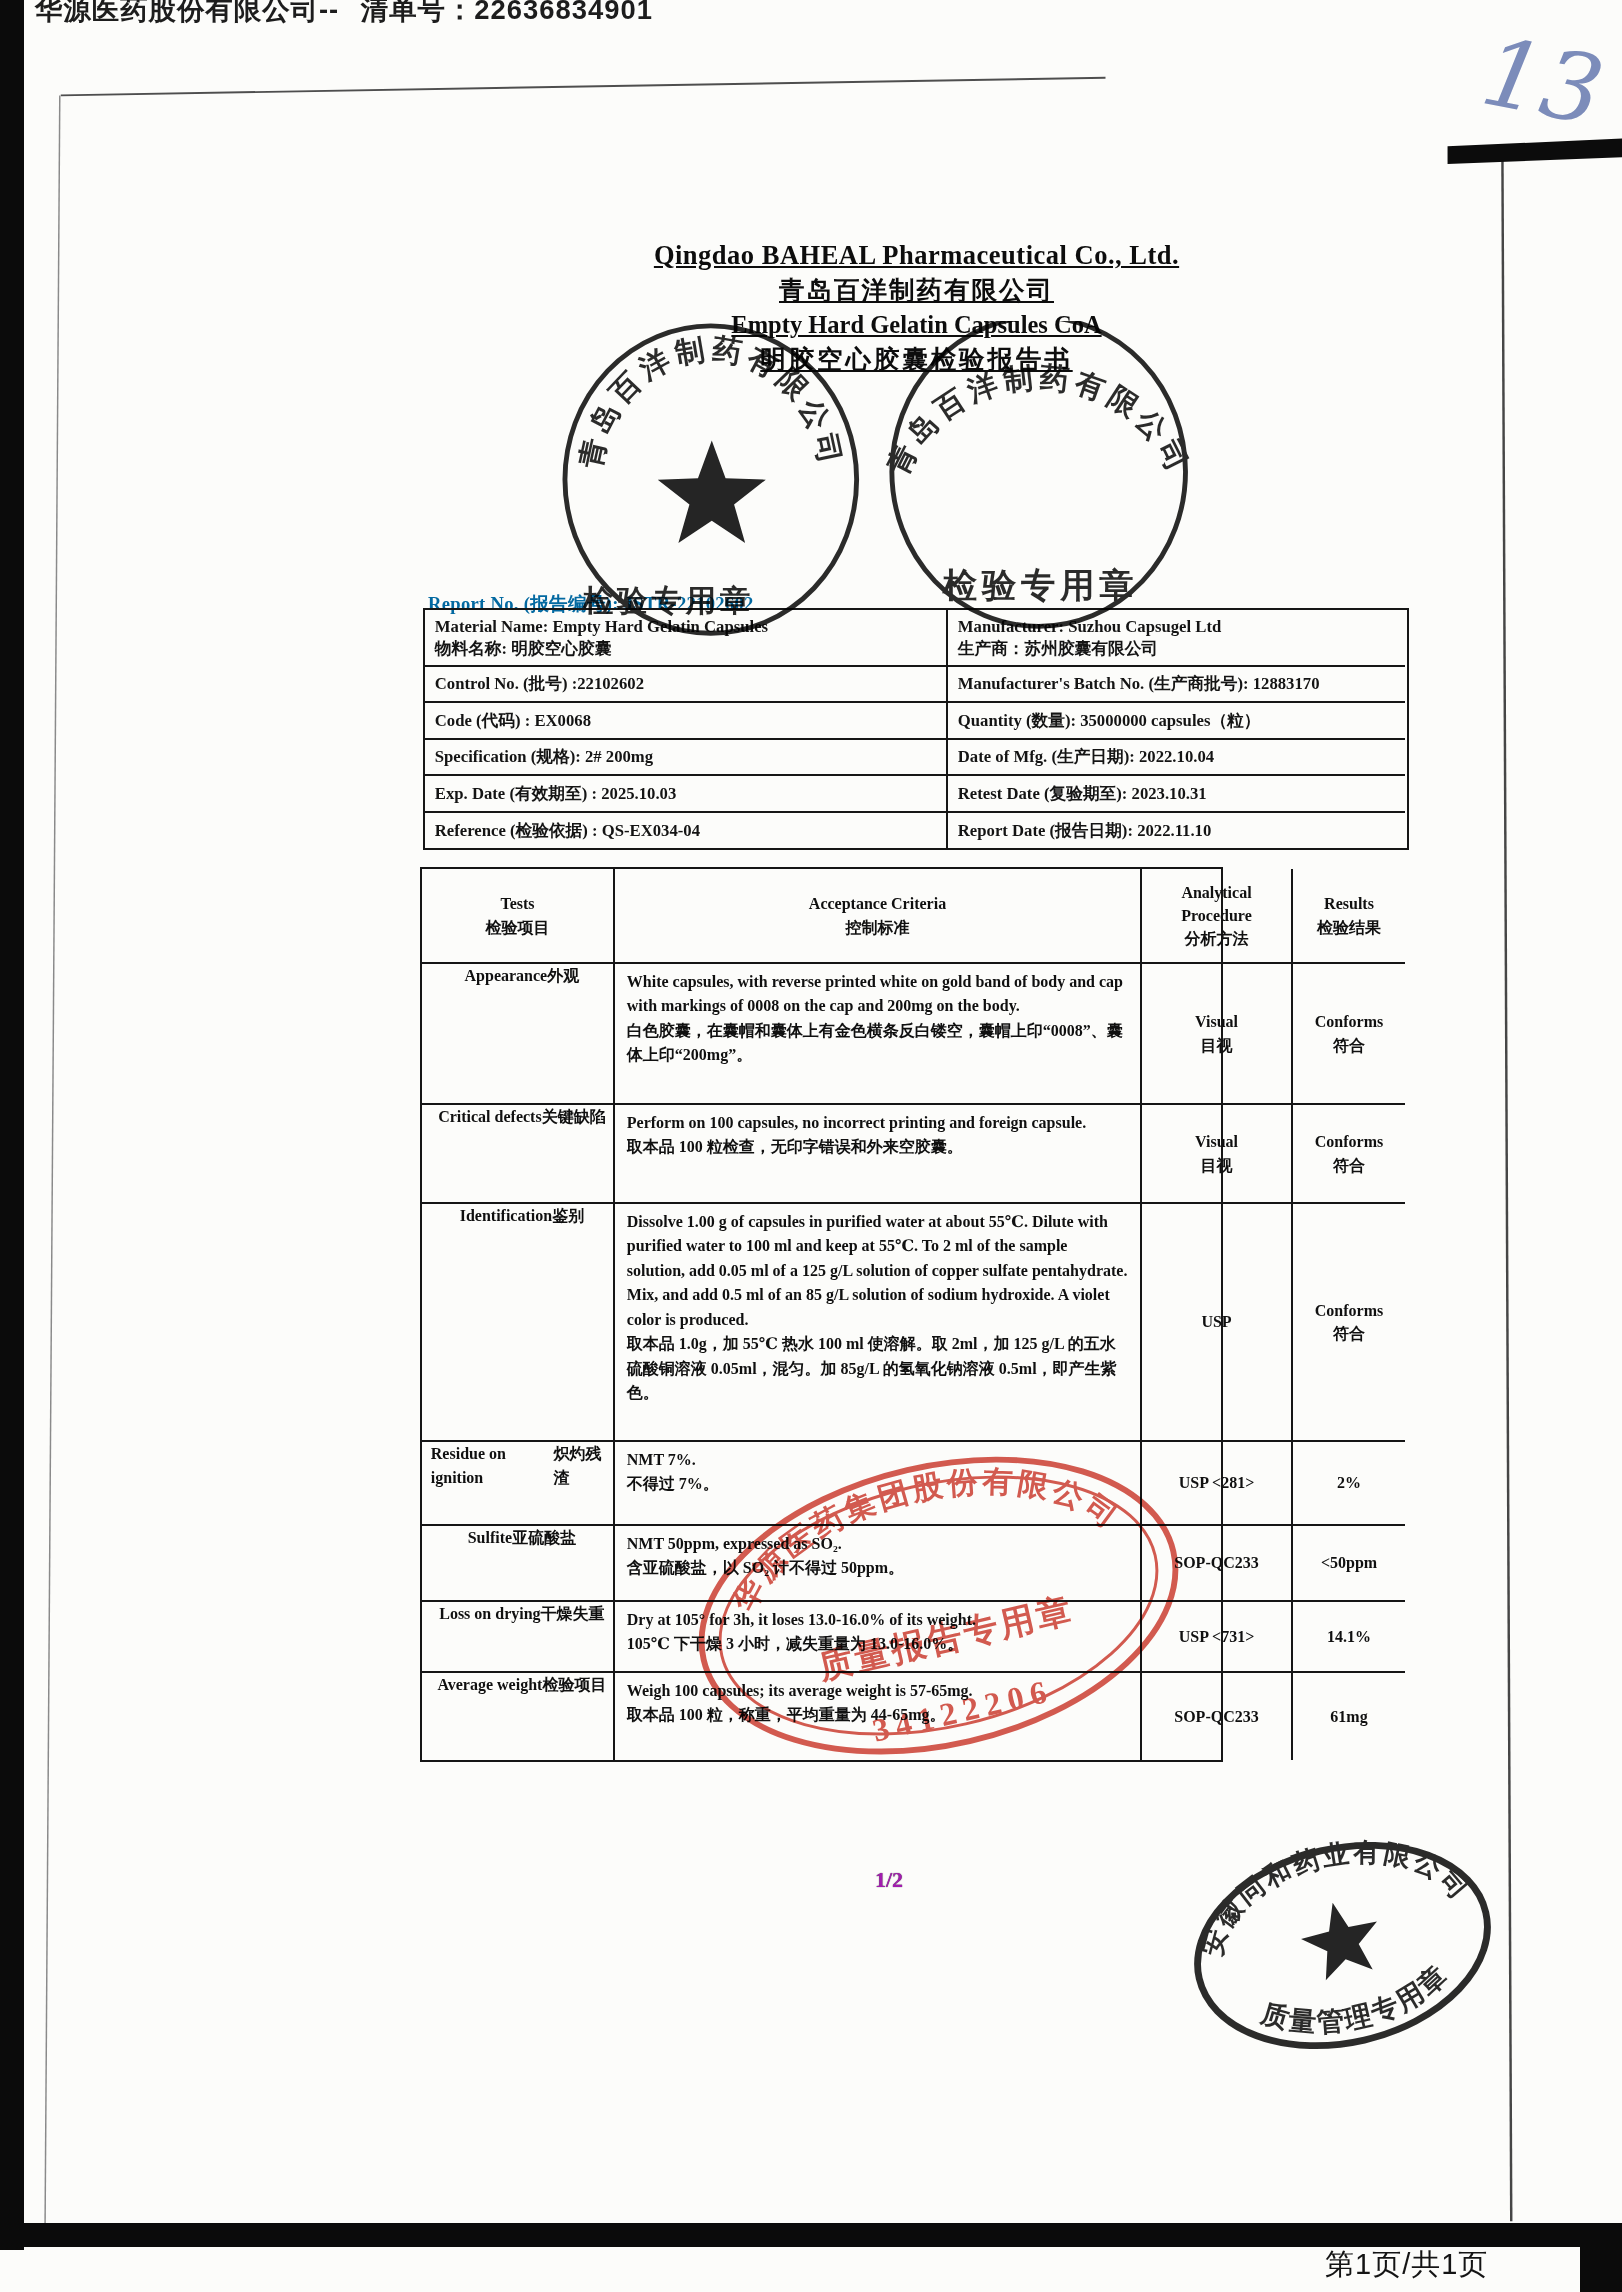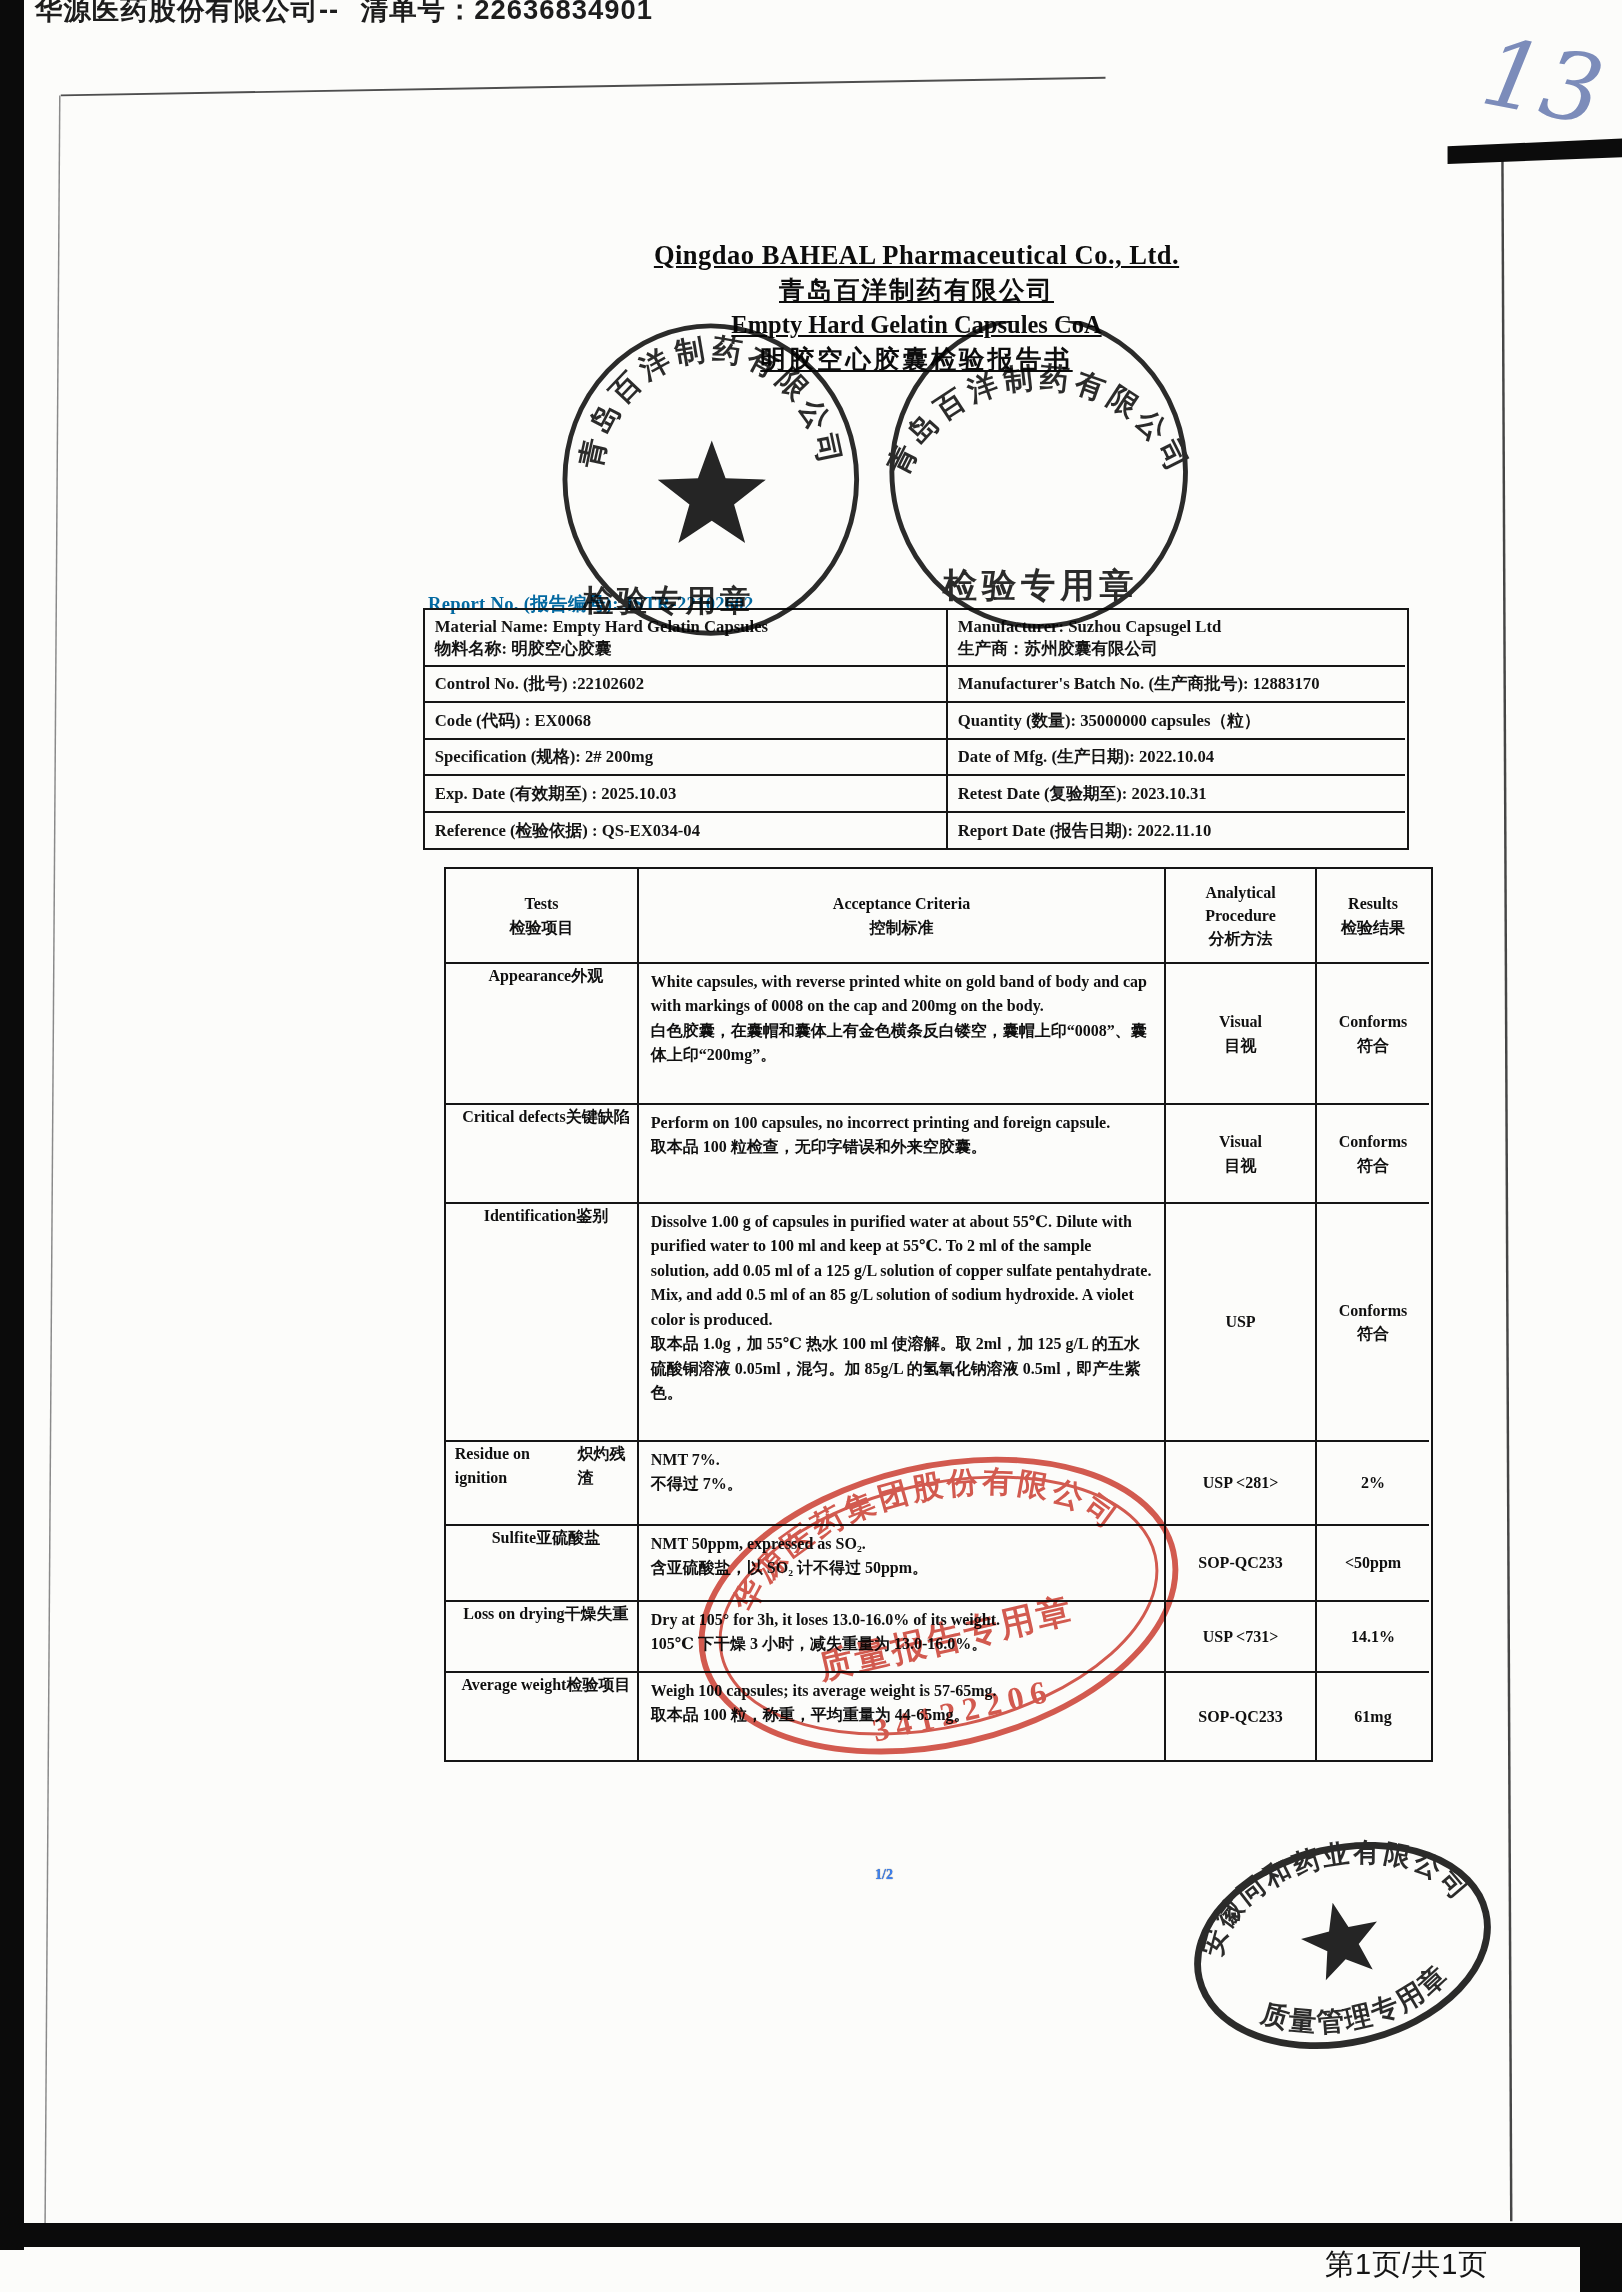"Tests" .test-table { margin-left: 24px -> none; width: 989px -> 803px }
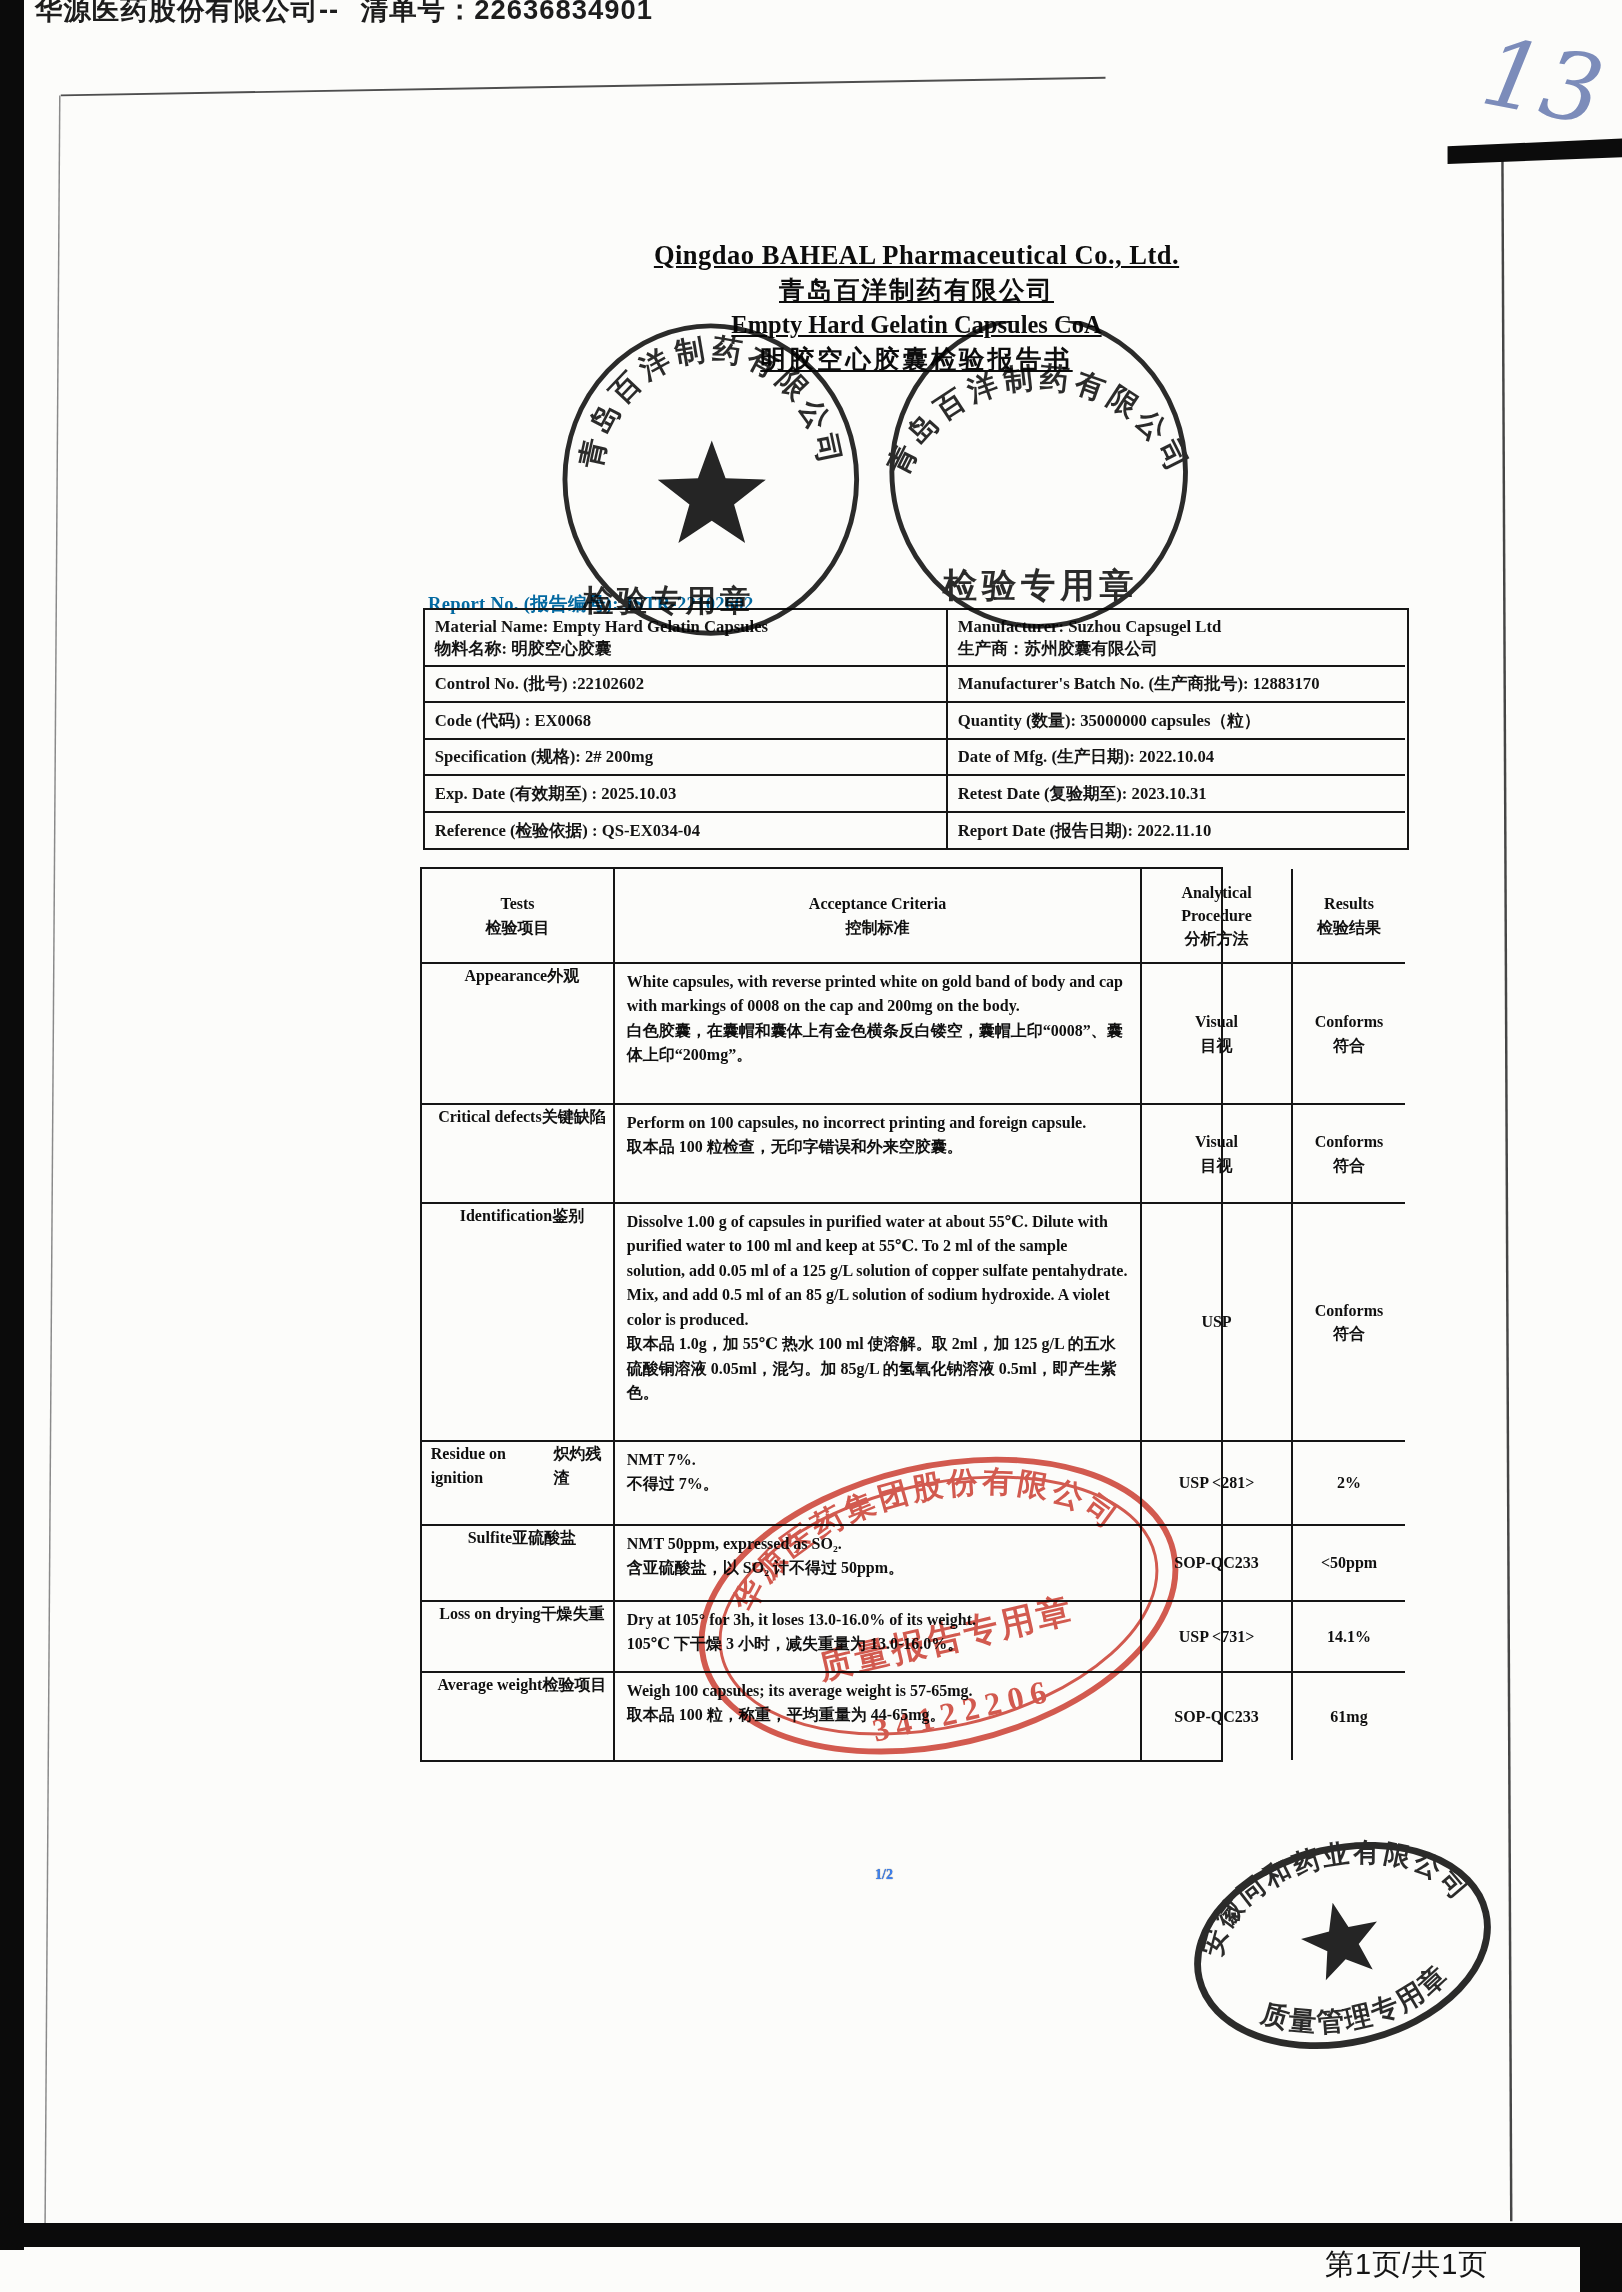"1/2" .page-mark { color: #3b82f6 -> #a21caf; font-size: 14px -> 22px }
